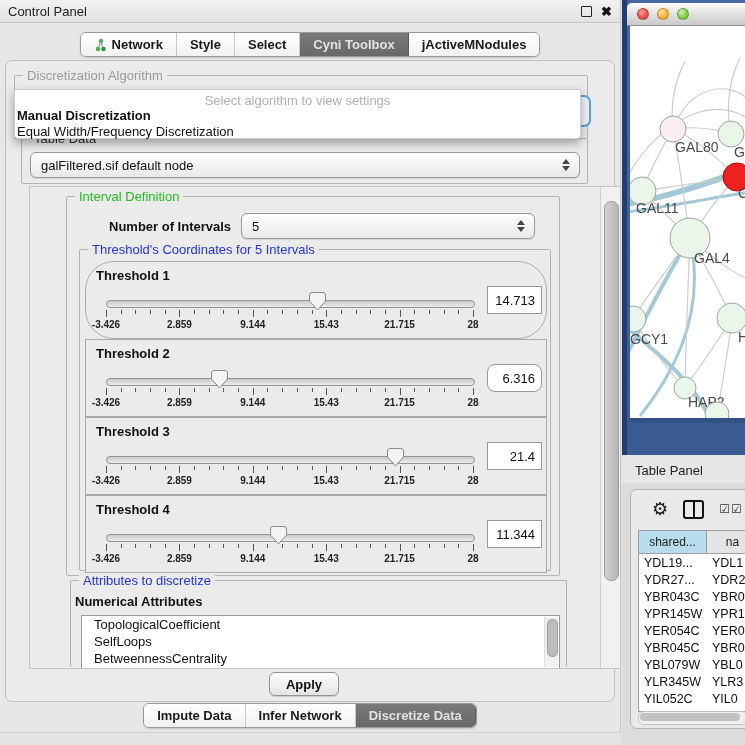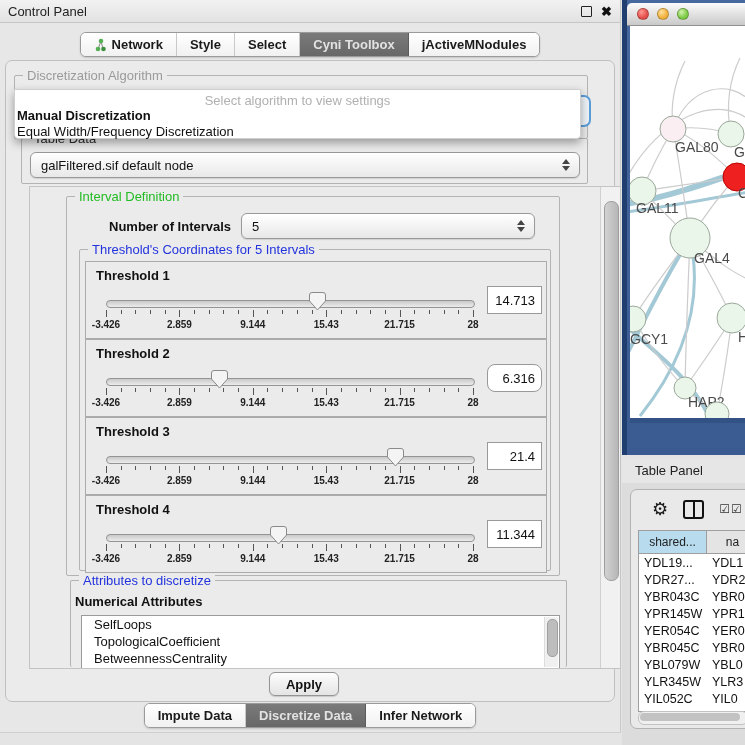"Threshold 1" div.tbox { border-radius: none -> 29px }
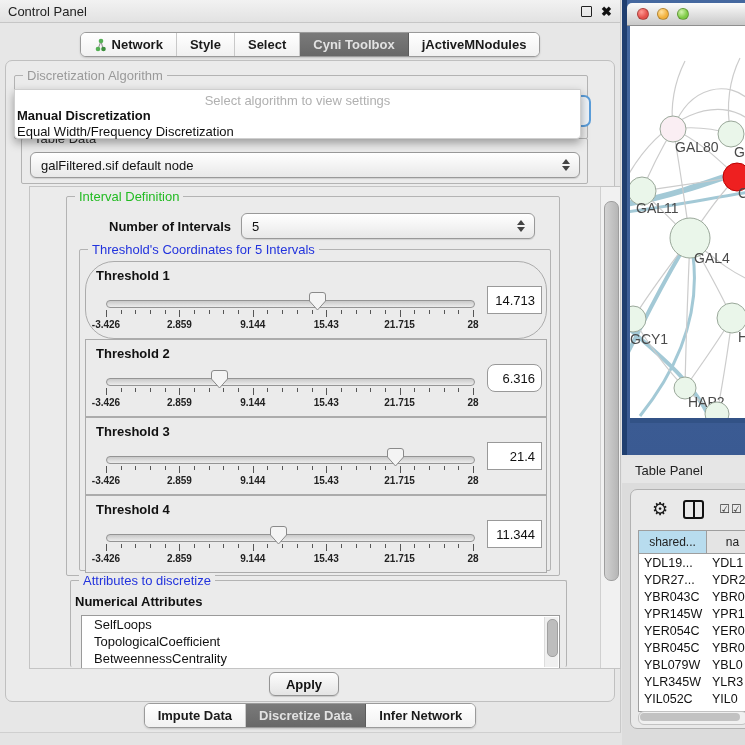"SelfLoops" div.attr-item { order: before "TopologicalCoefficient" -> after "TopologicalCoefficient" }
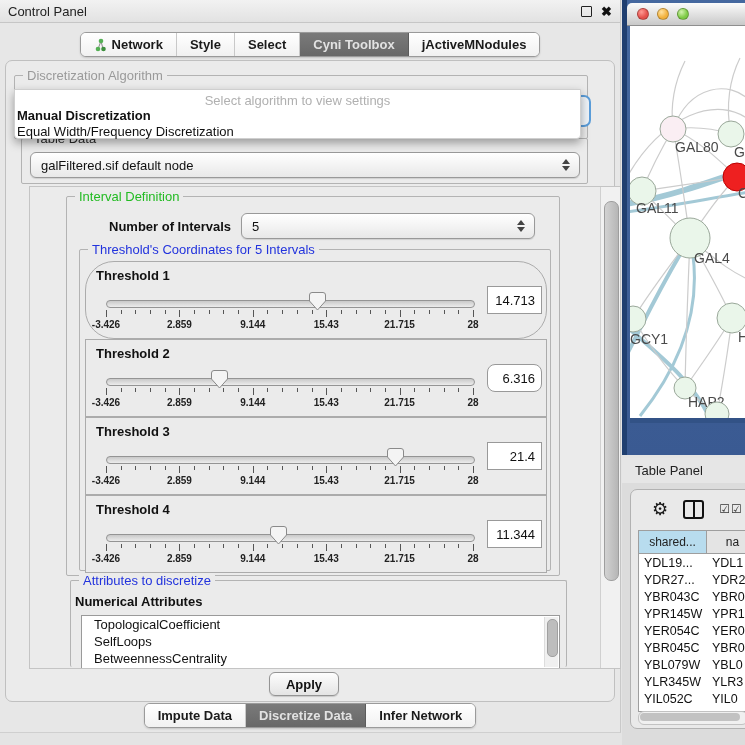"Discretize Data" div.tab { order: before "Infer Network" -> after "Infer Network" }
